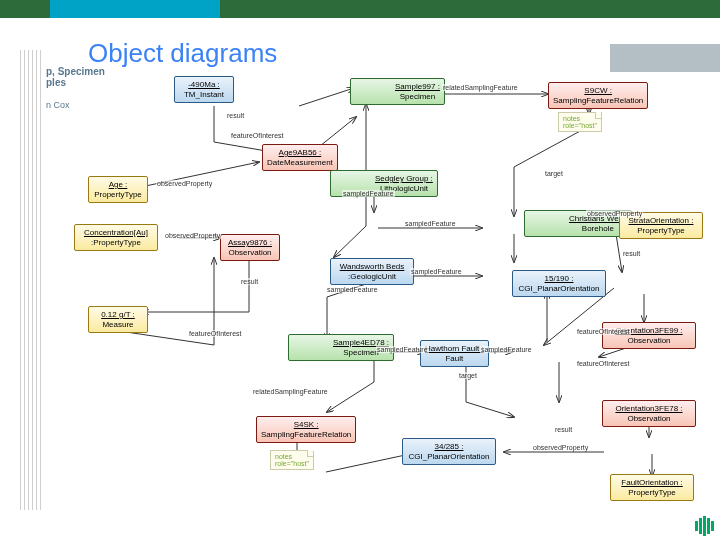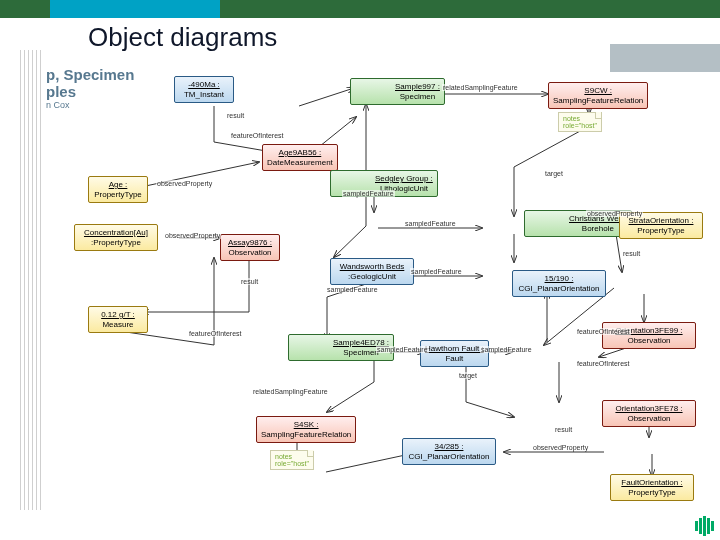"Object diagrams" .title { color: #0f172a -> #3b82f6; top: 22px -> 38px }
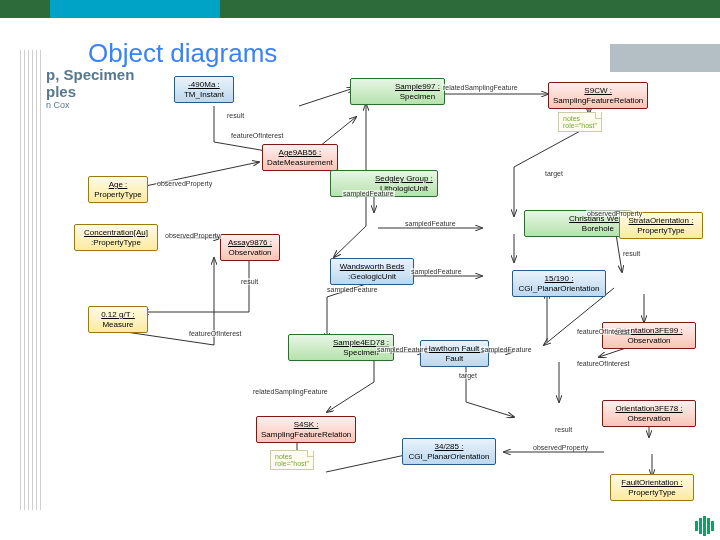"p, Specimen" .cutlabel { font-size: 15px -> 10px }
